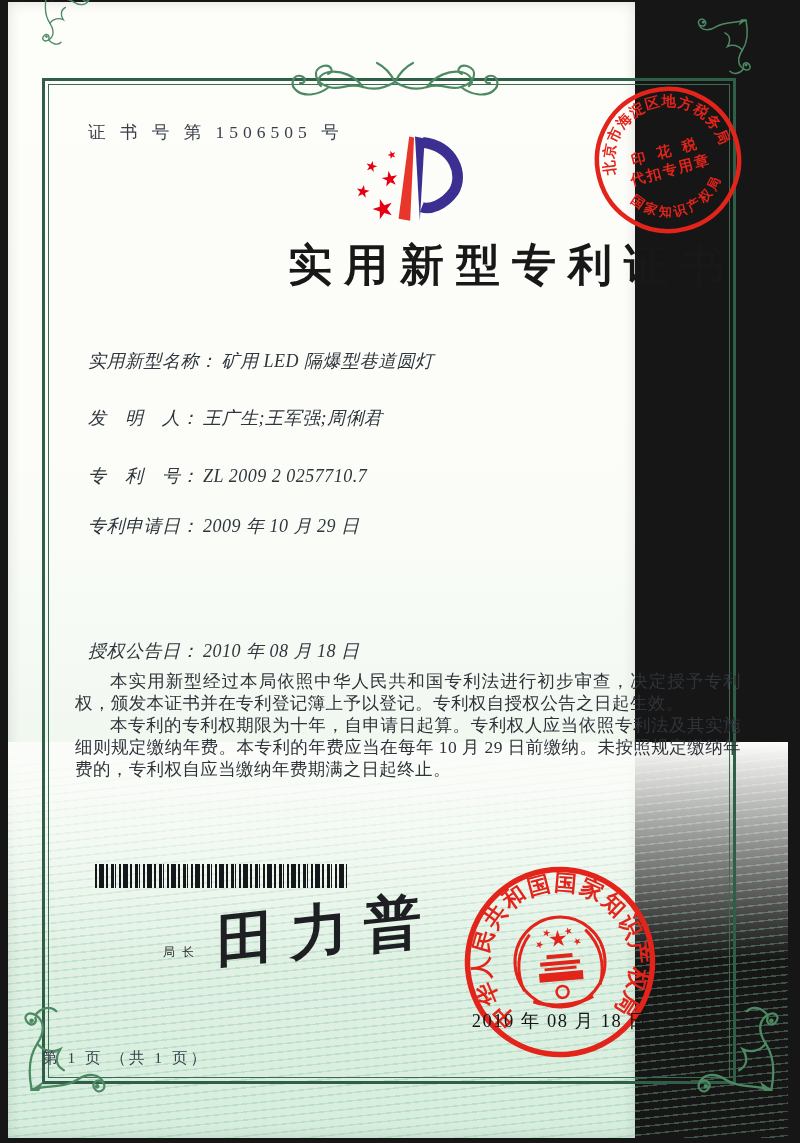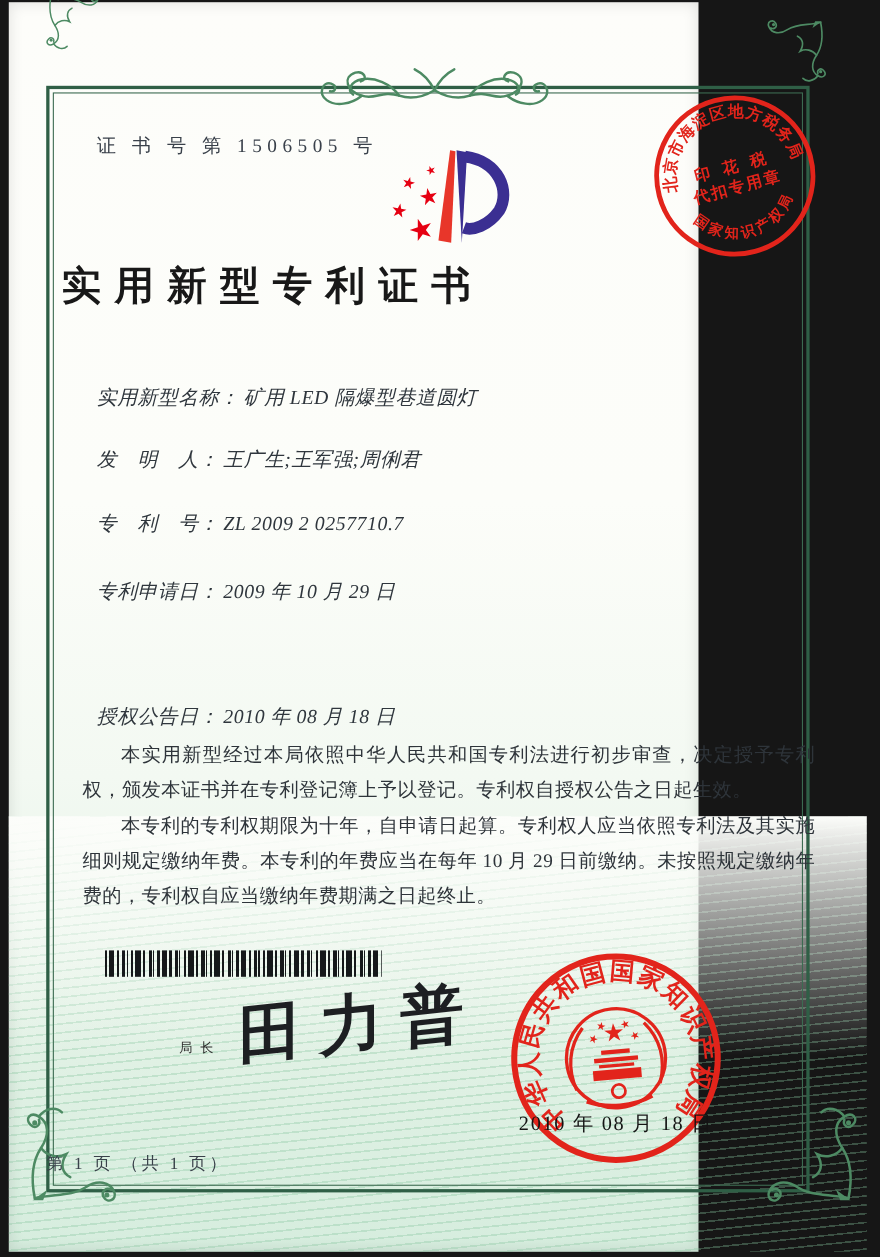"实用新型专利证书" .title { font-size: 36px -> 44px; margin-left: 14px -> none; text-align: left -> right }
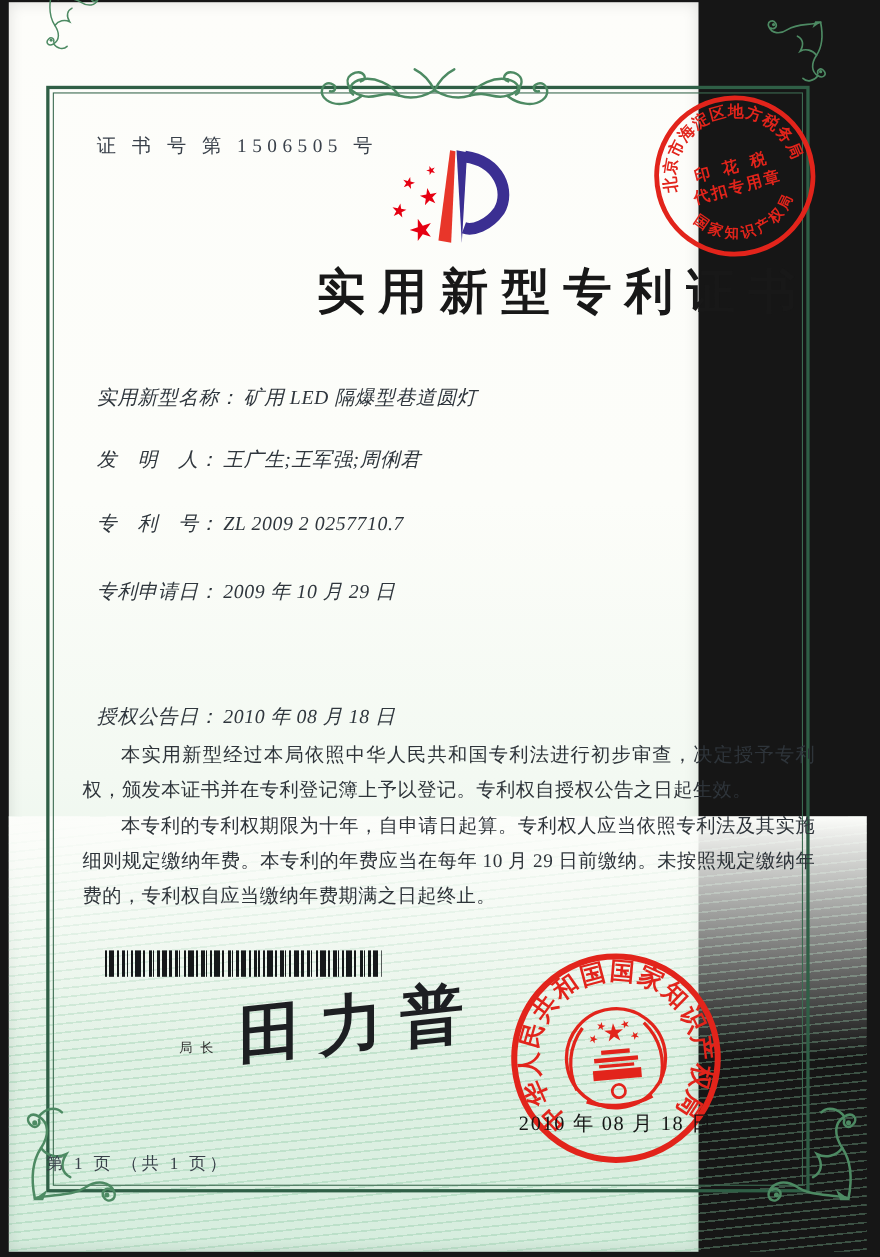"专利申请日： 2009 年 10 月" div.field { top: 524px -> 512px }
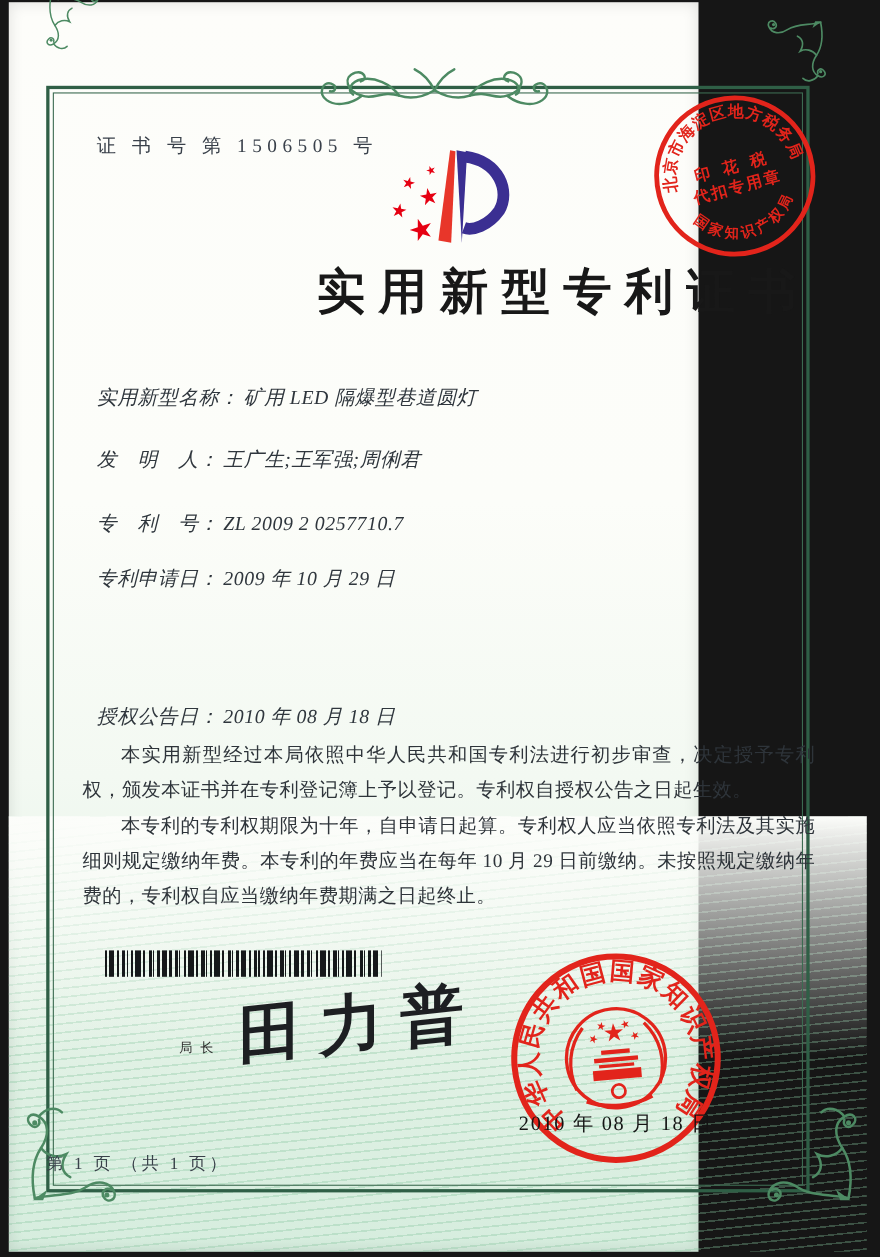"本实用新型经过本局依照中华人民共和国专利法进行初步审查，决定授予专利权，颁发本证" .paras { line-height: 32px -> 22px }
